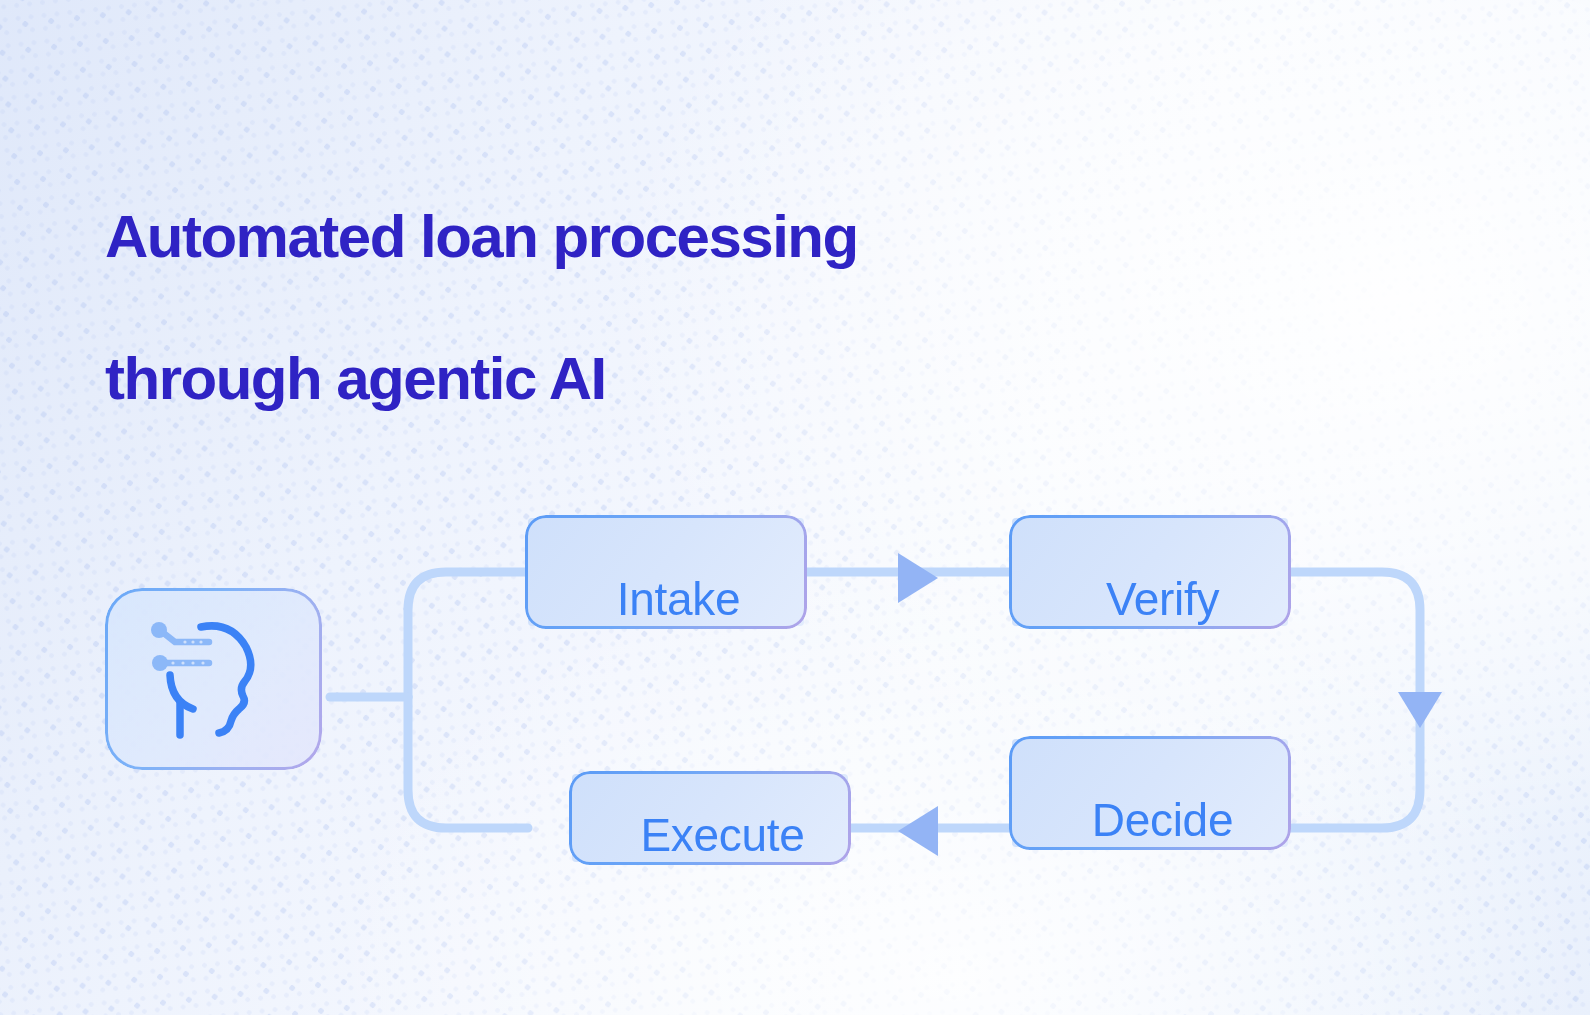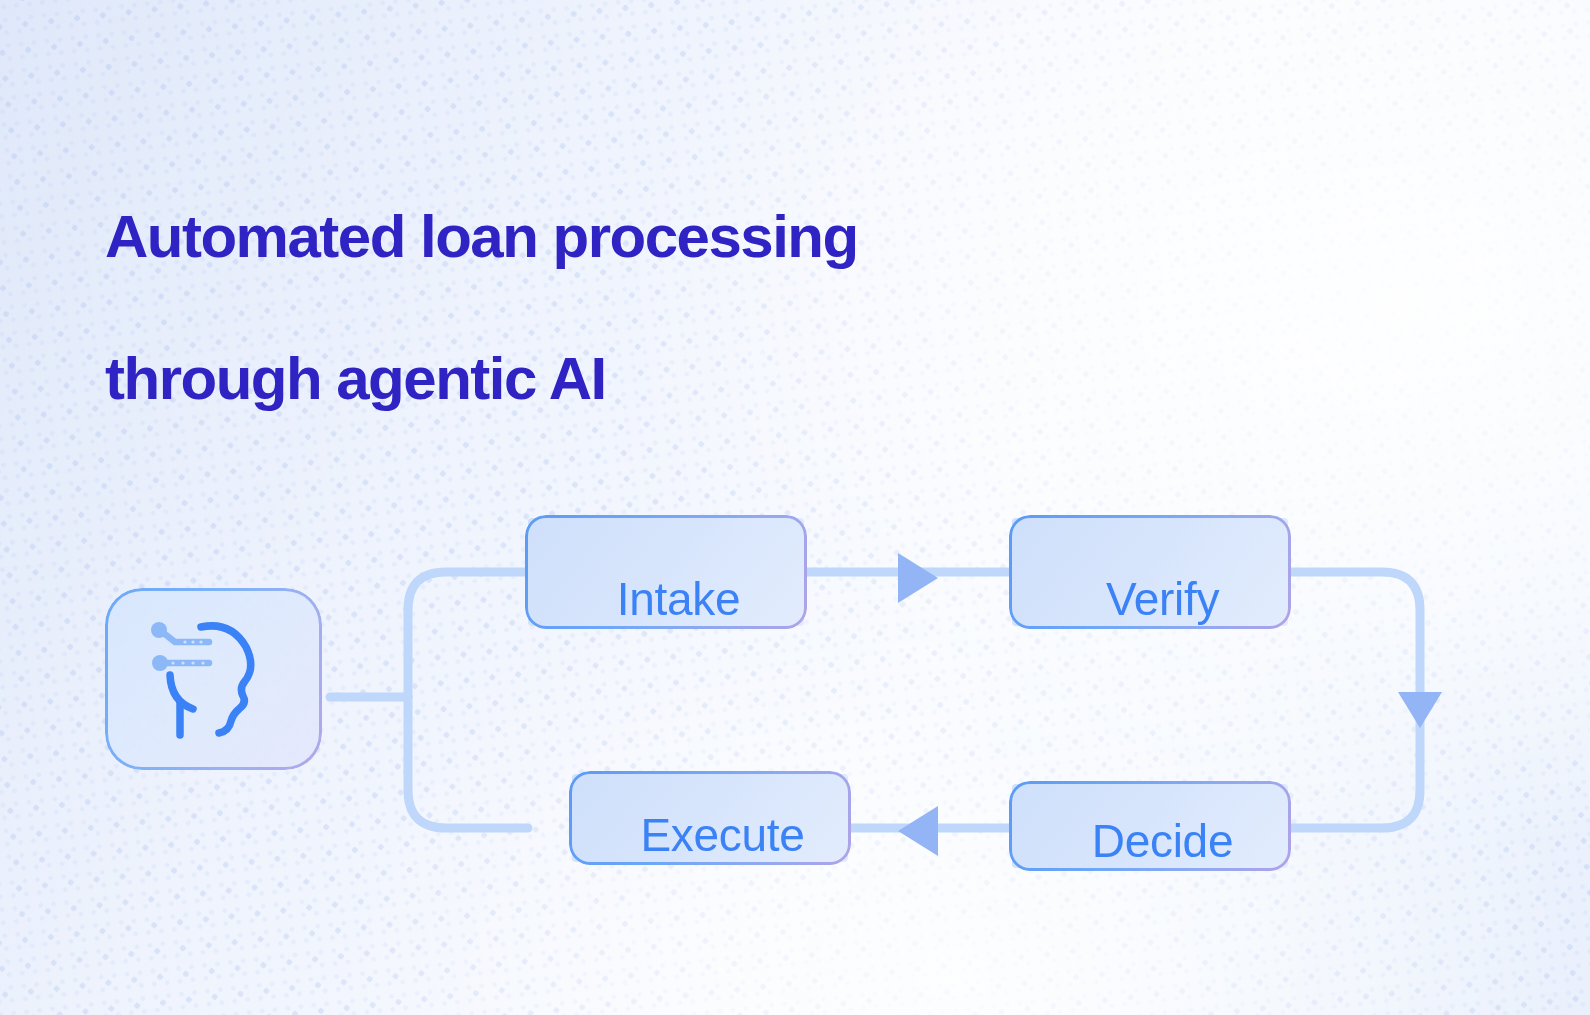"Decide" #node-decide { height: 84px -> 108px; top: 784px -> 739px }
